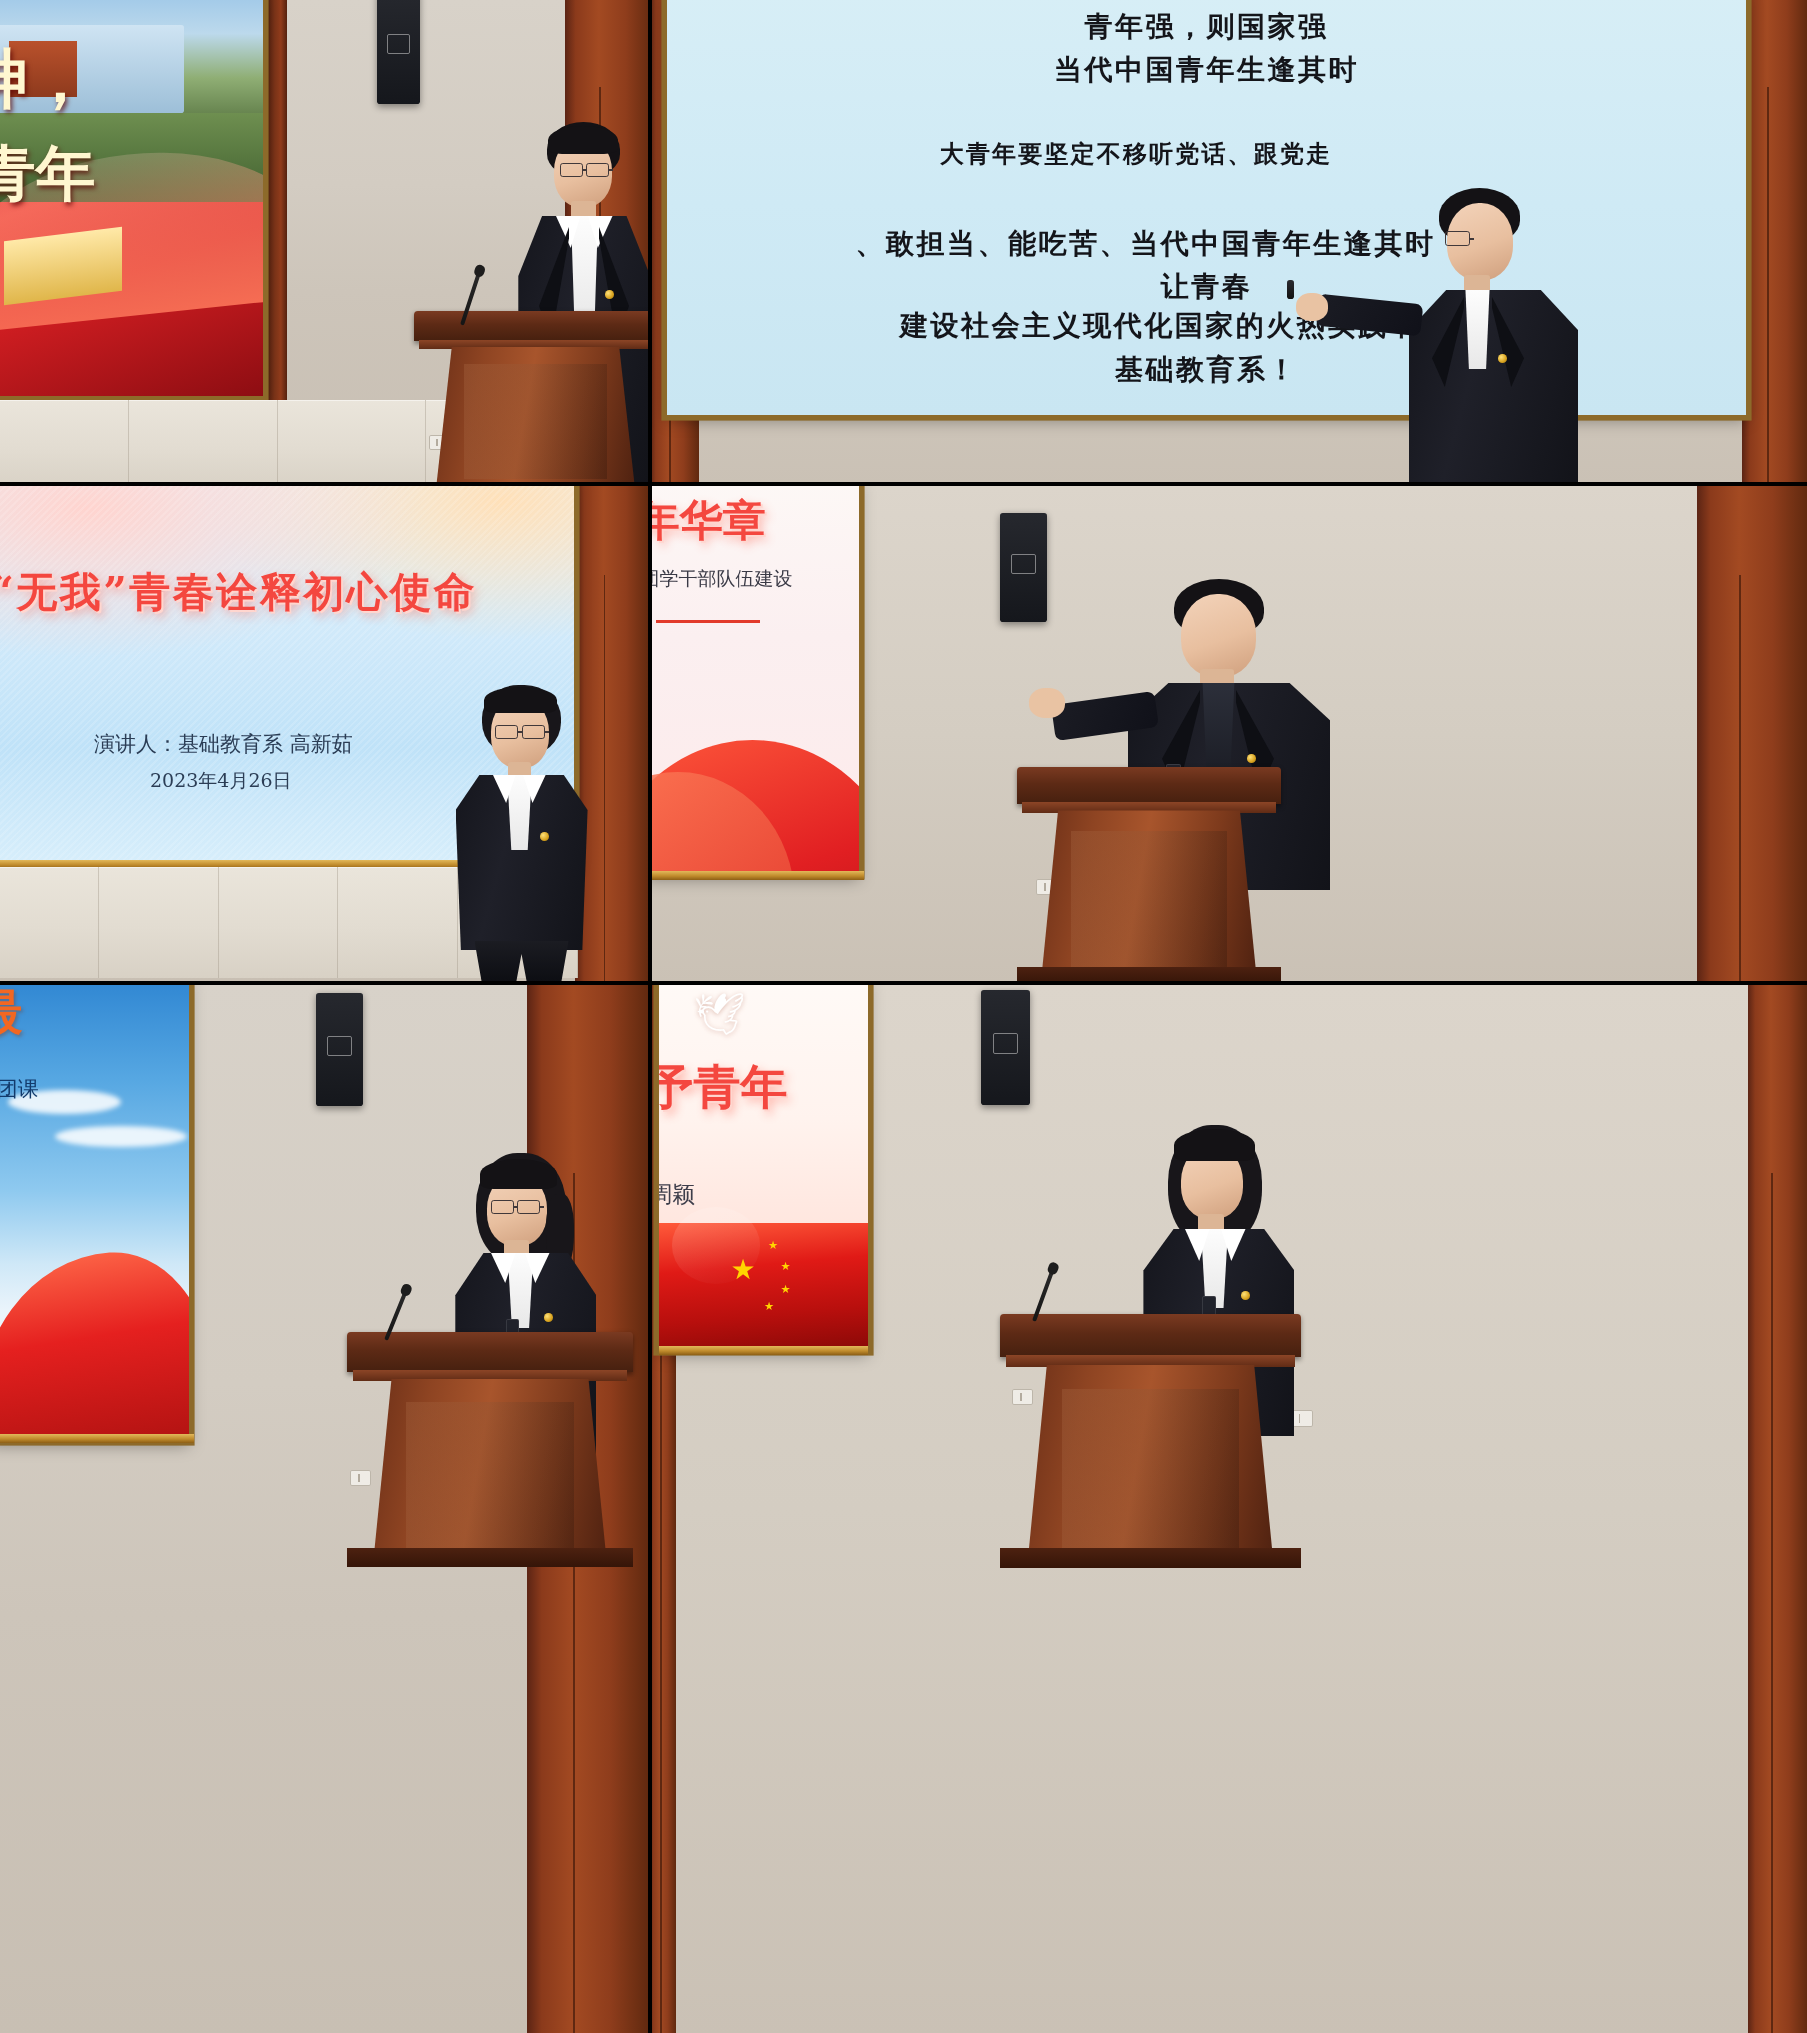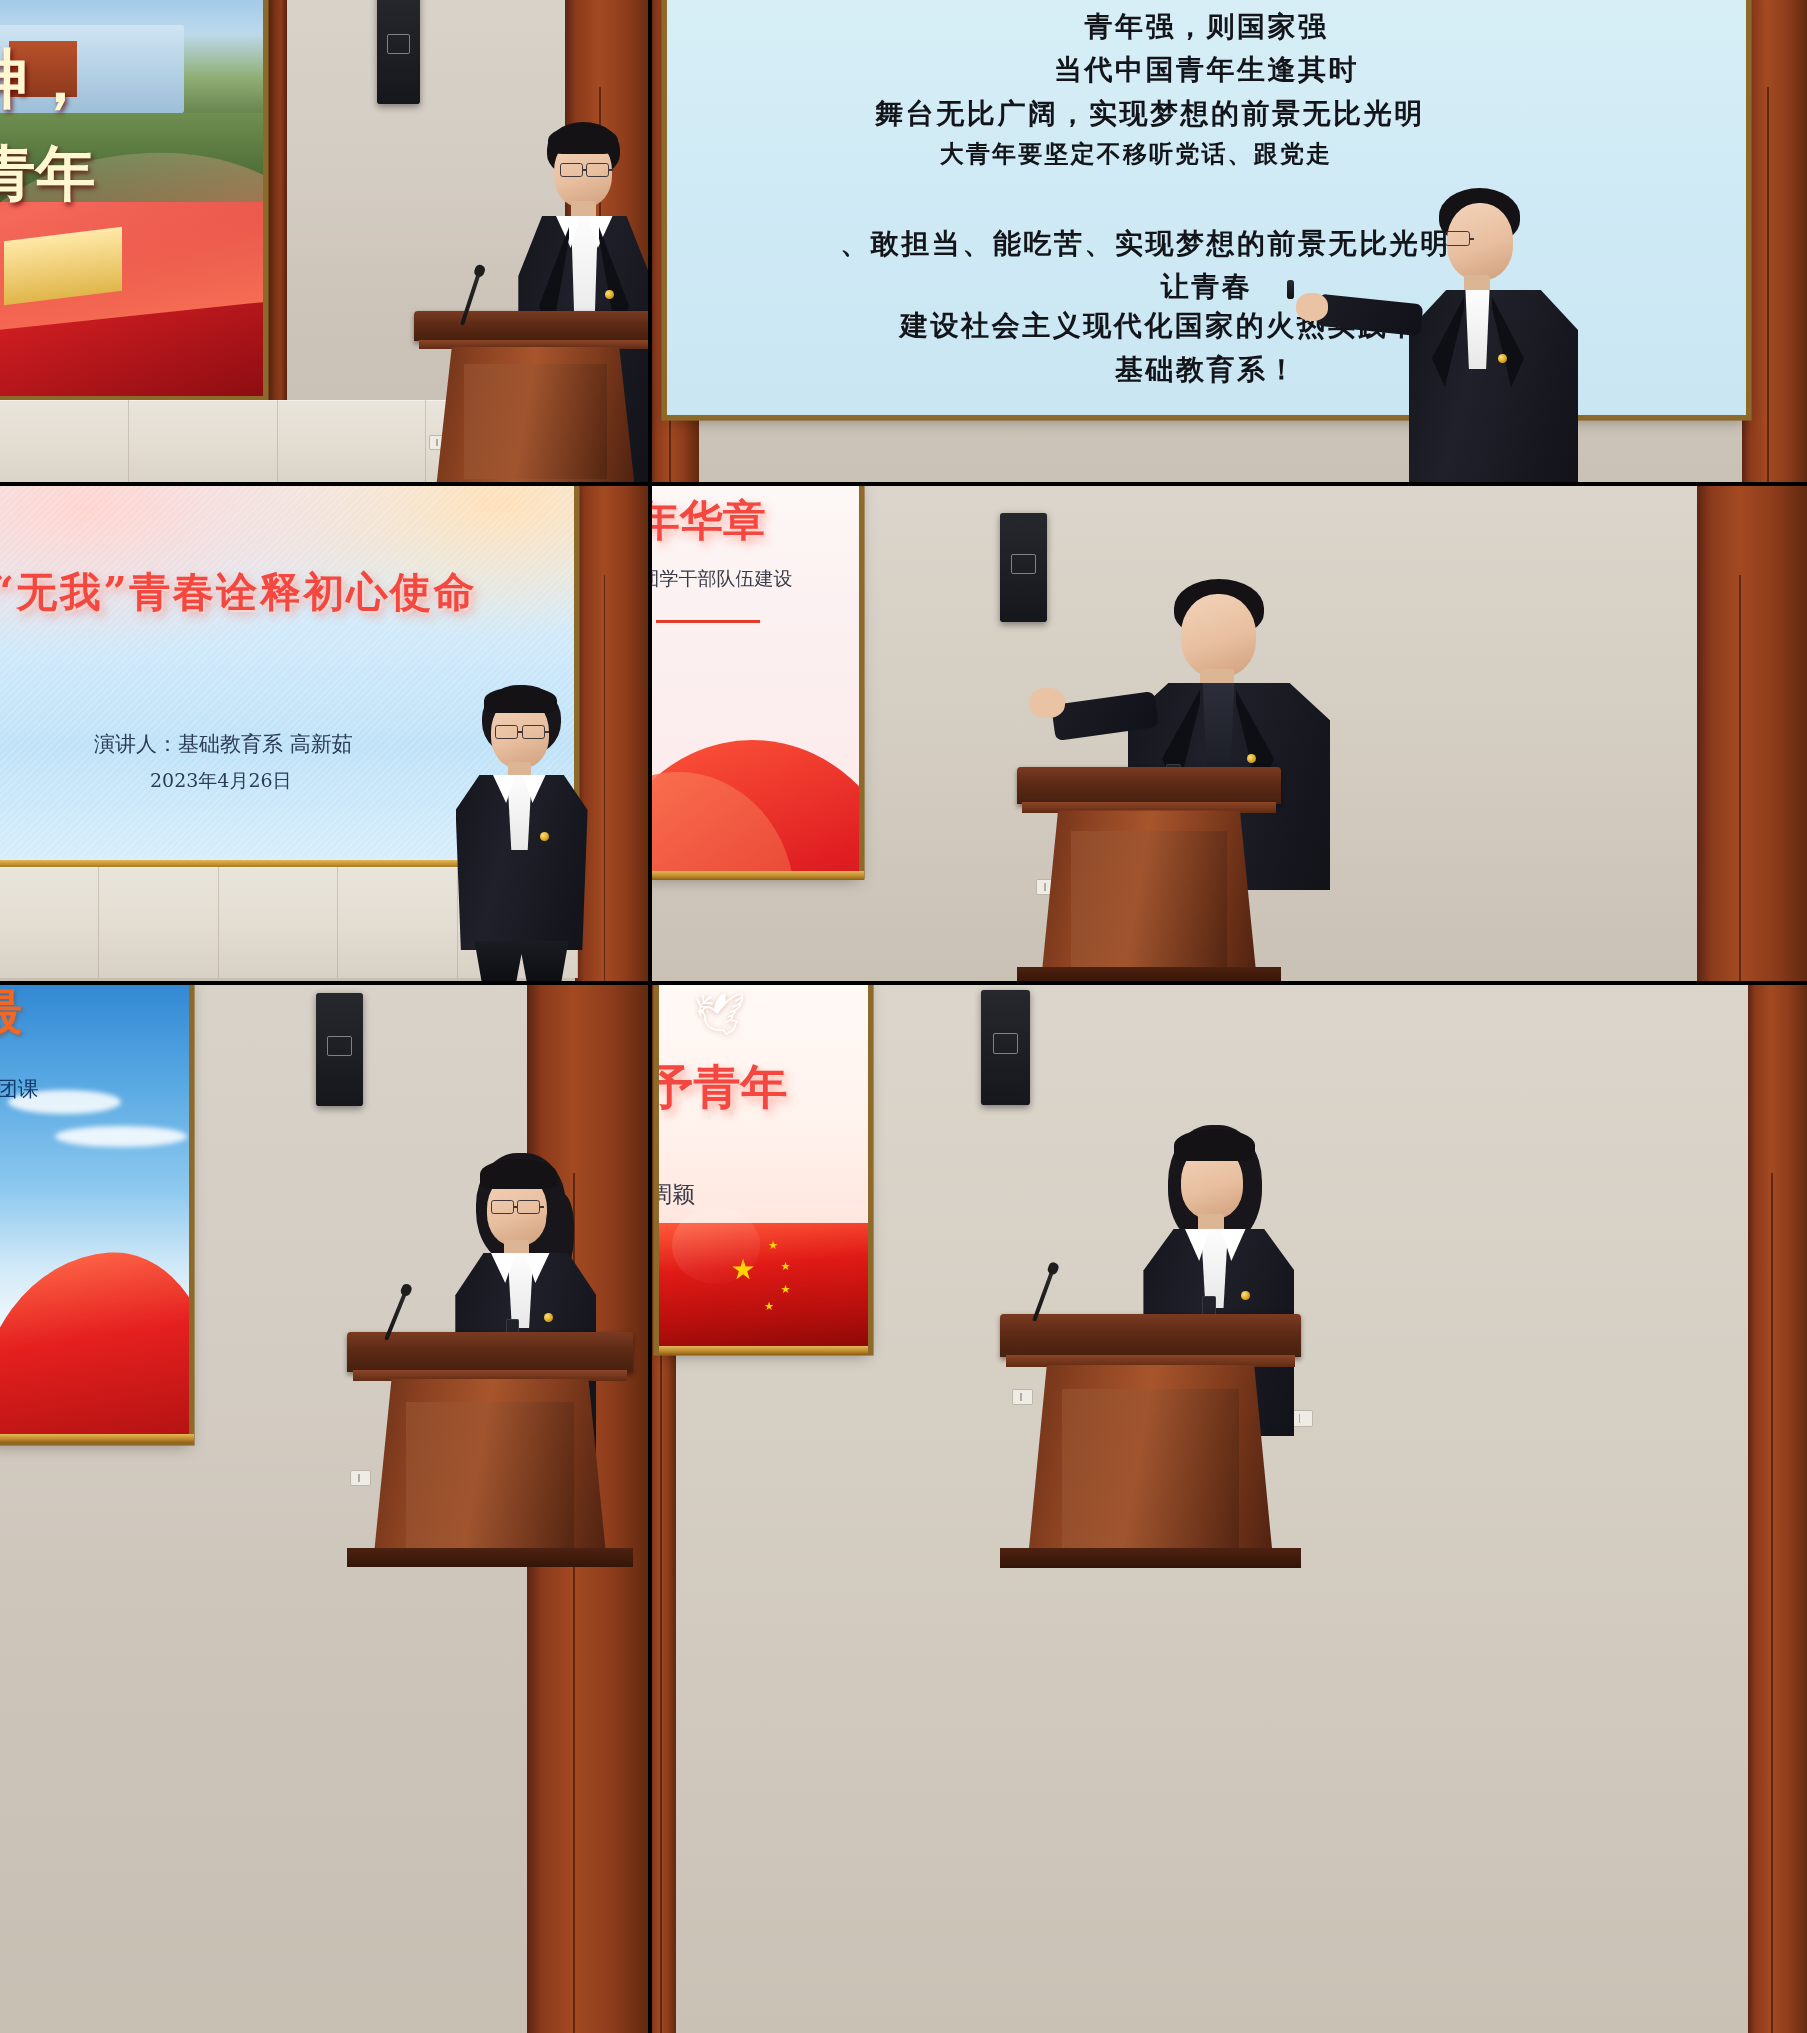"舞台无比广阔，实现梦想的前景无比光明" div.calli { html: <div>舞台无比广阔，实现梦想的前景无比光明</div> -> none }
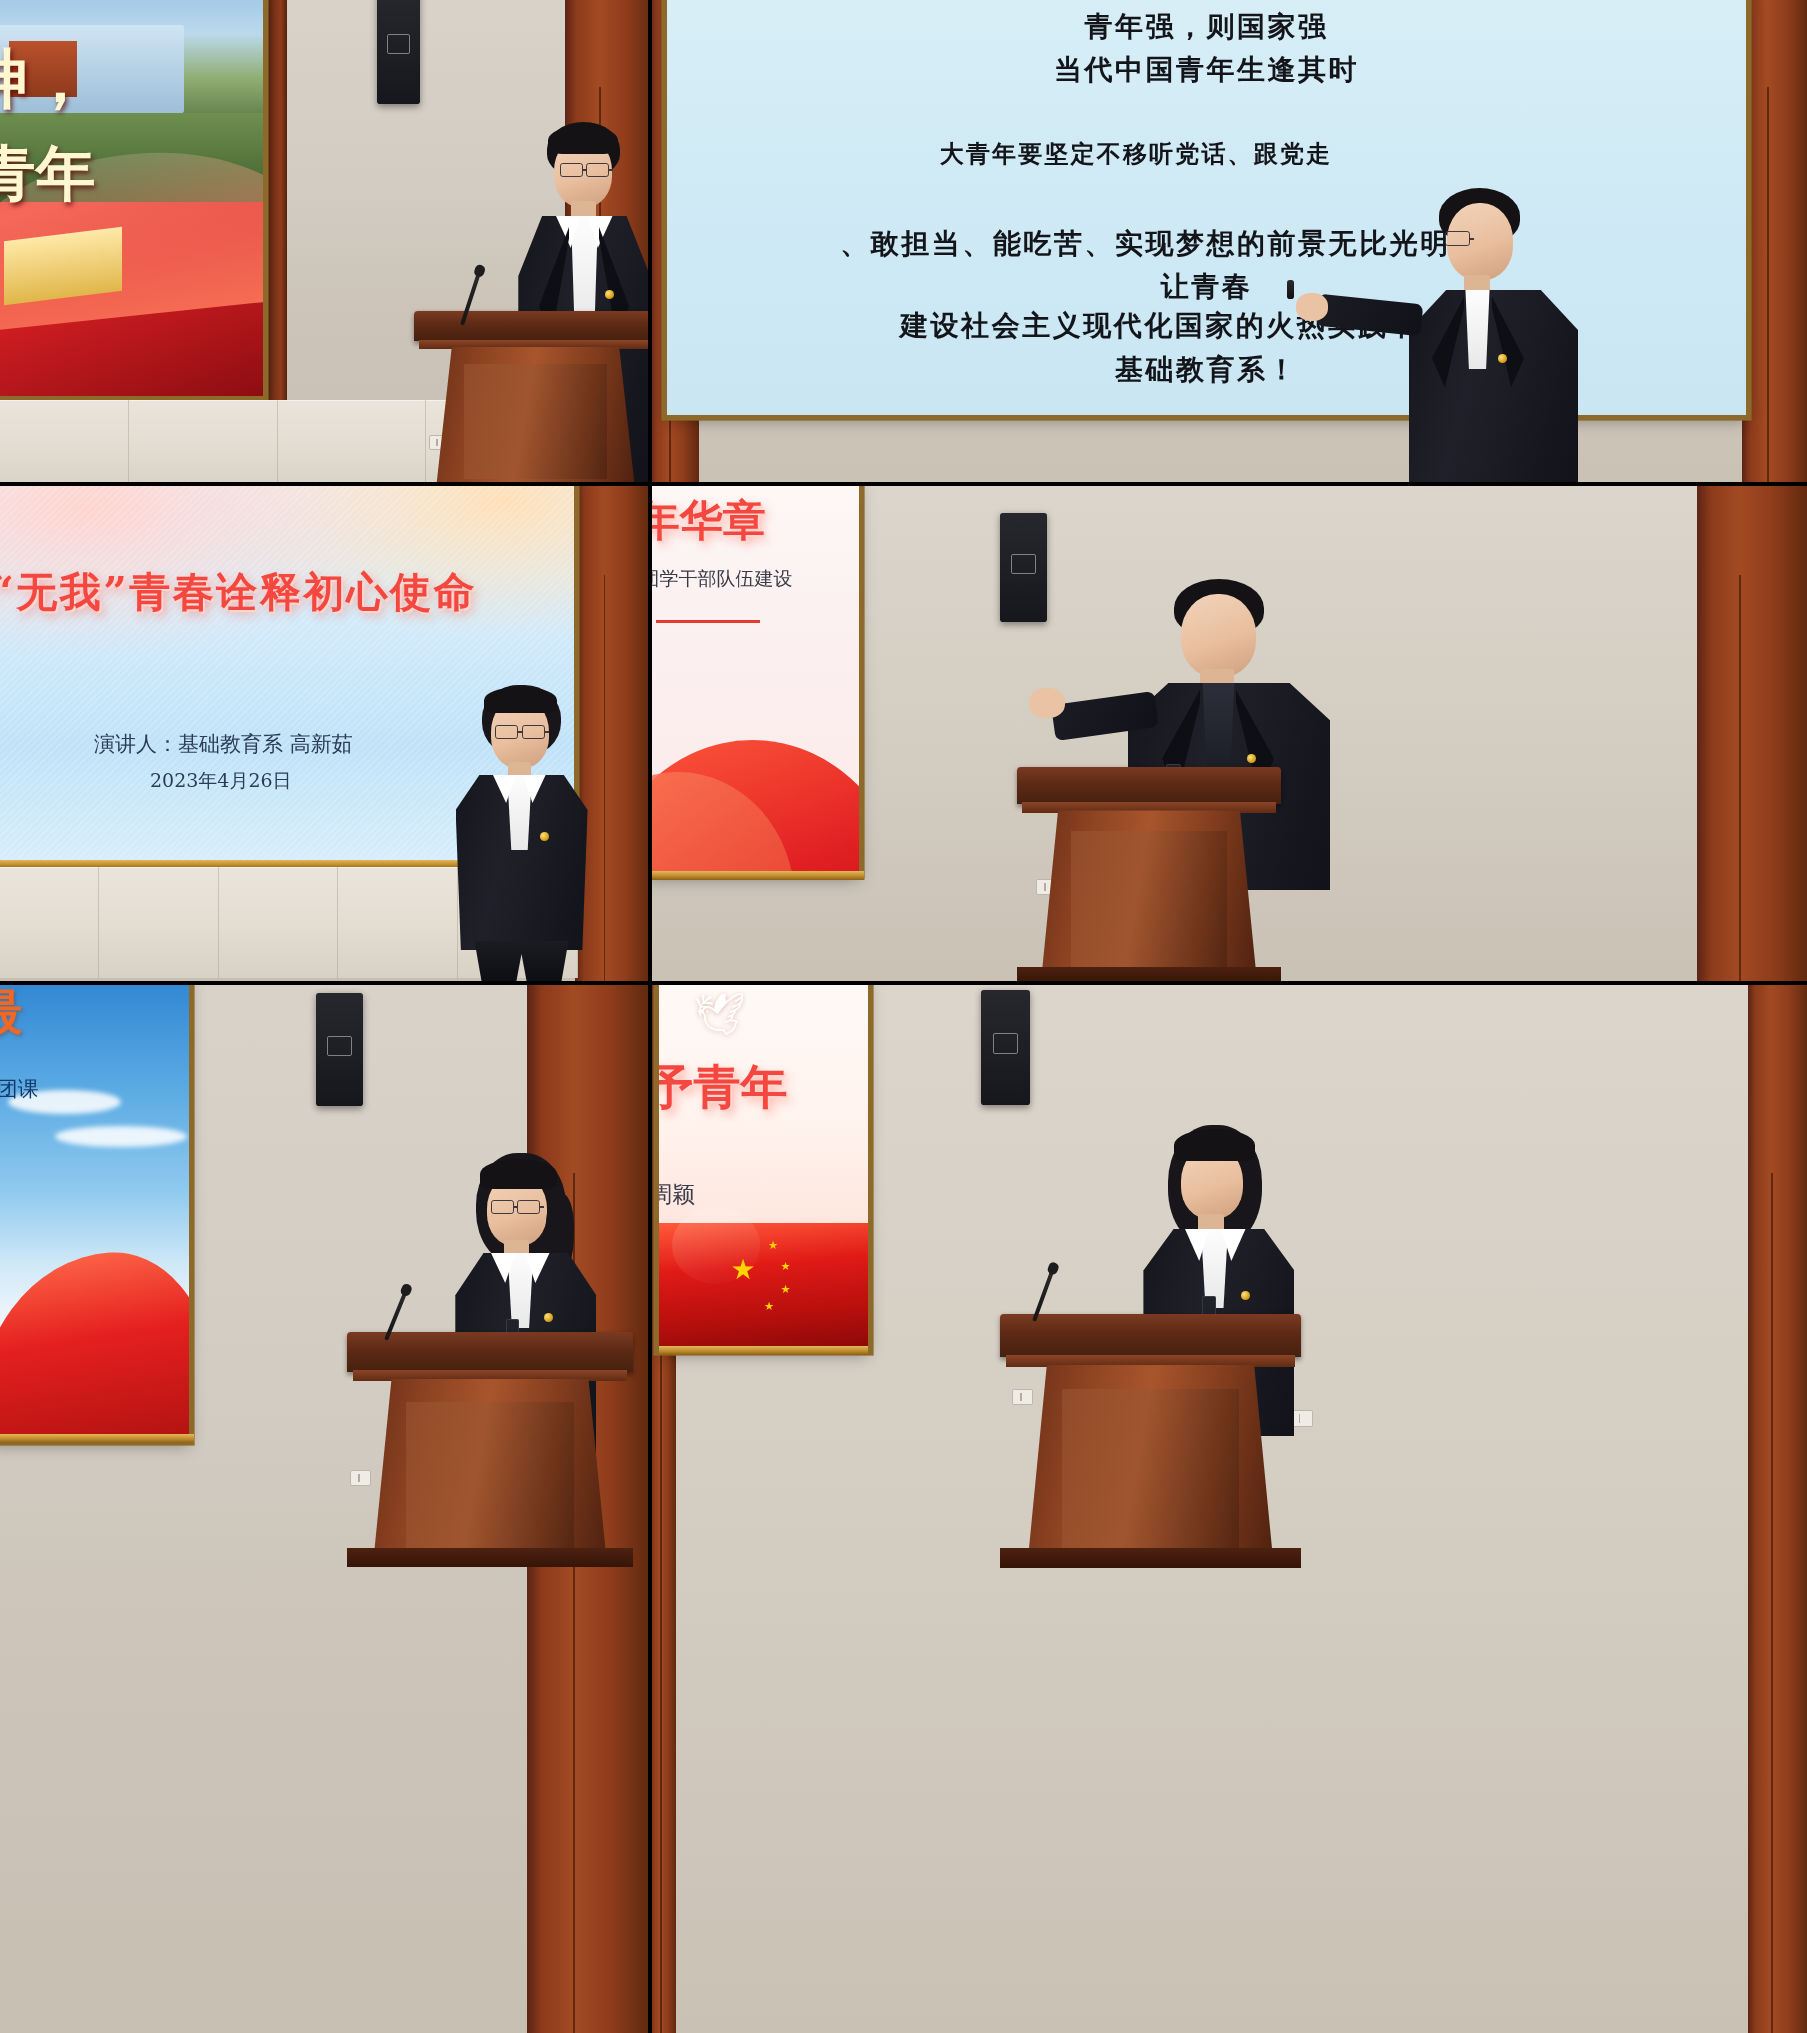"、敢担当、能吃苦、实现梦想的前景无比光明" div.calli { text: 实现梦想的前景无比光明 -> 当代中国青年生逢其时 }
